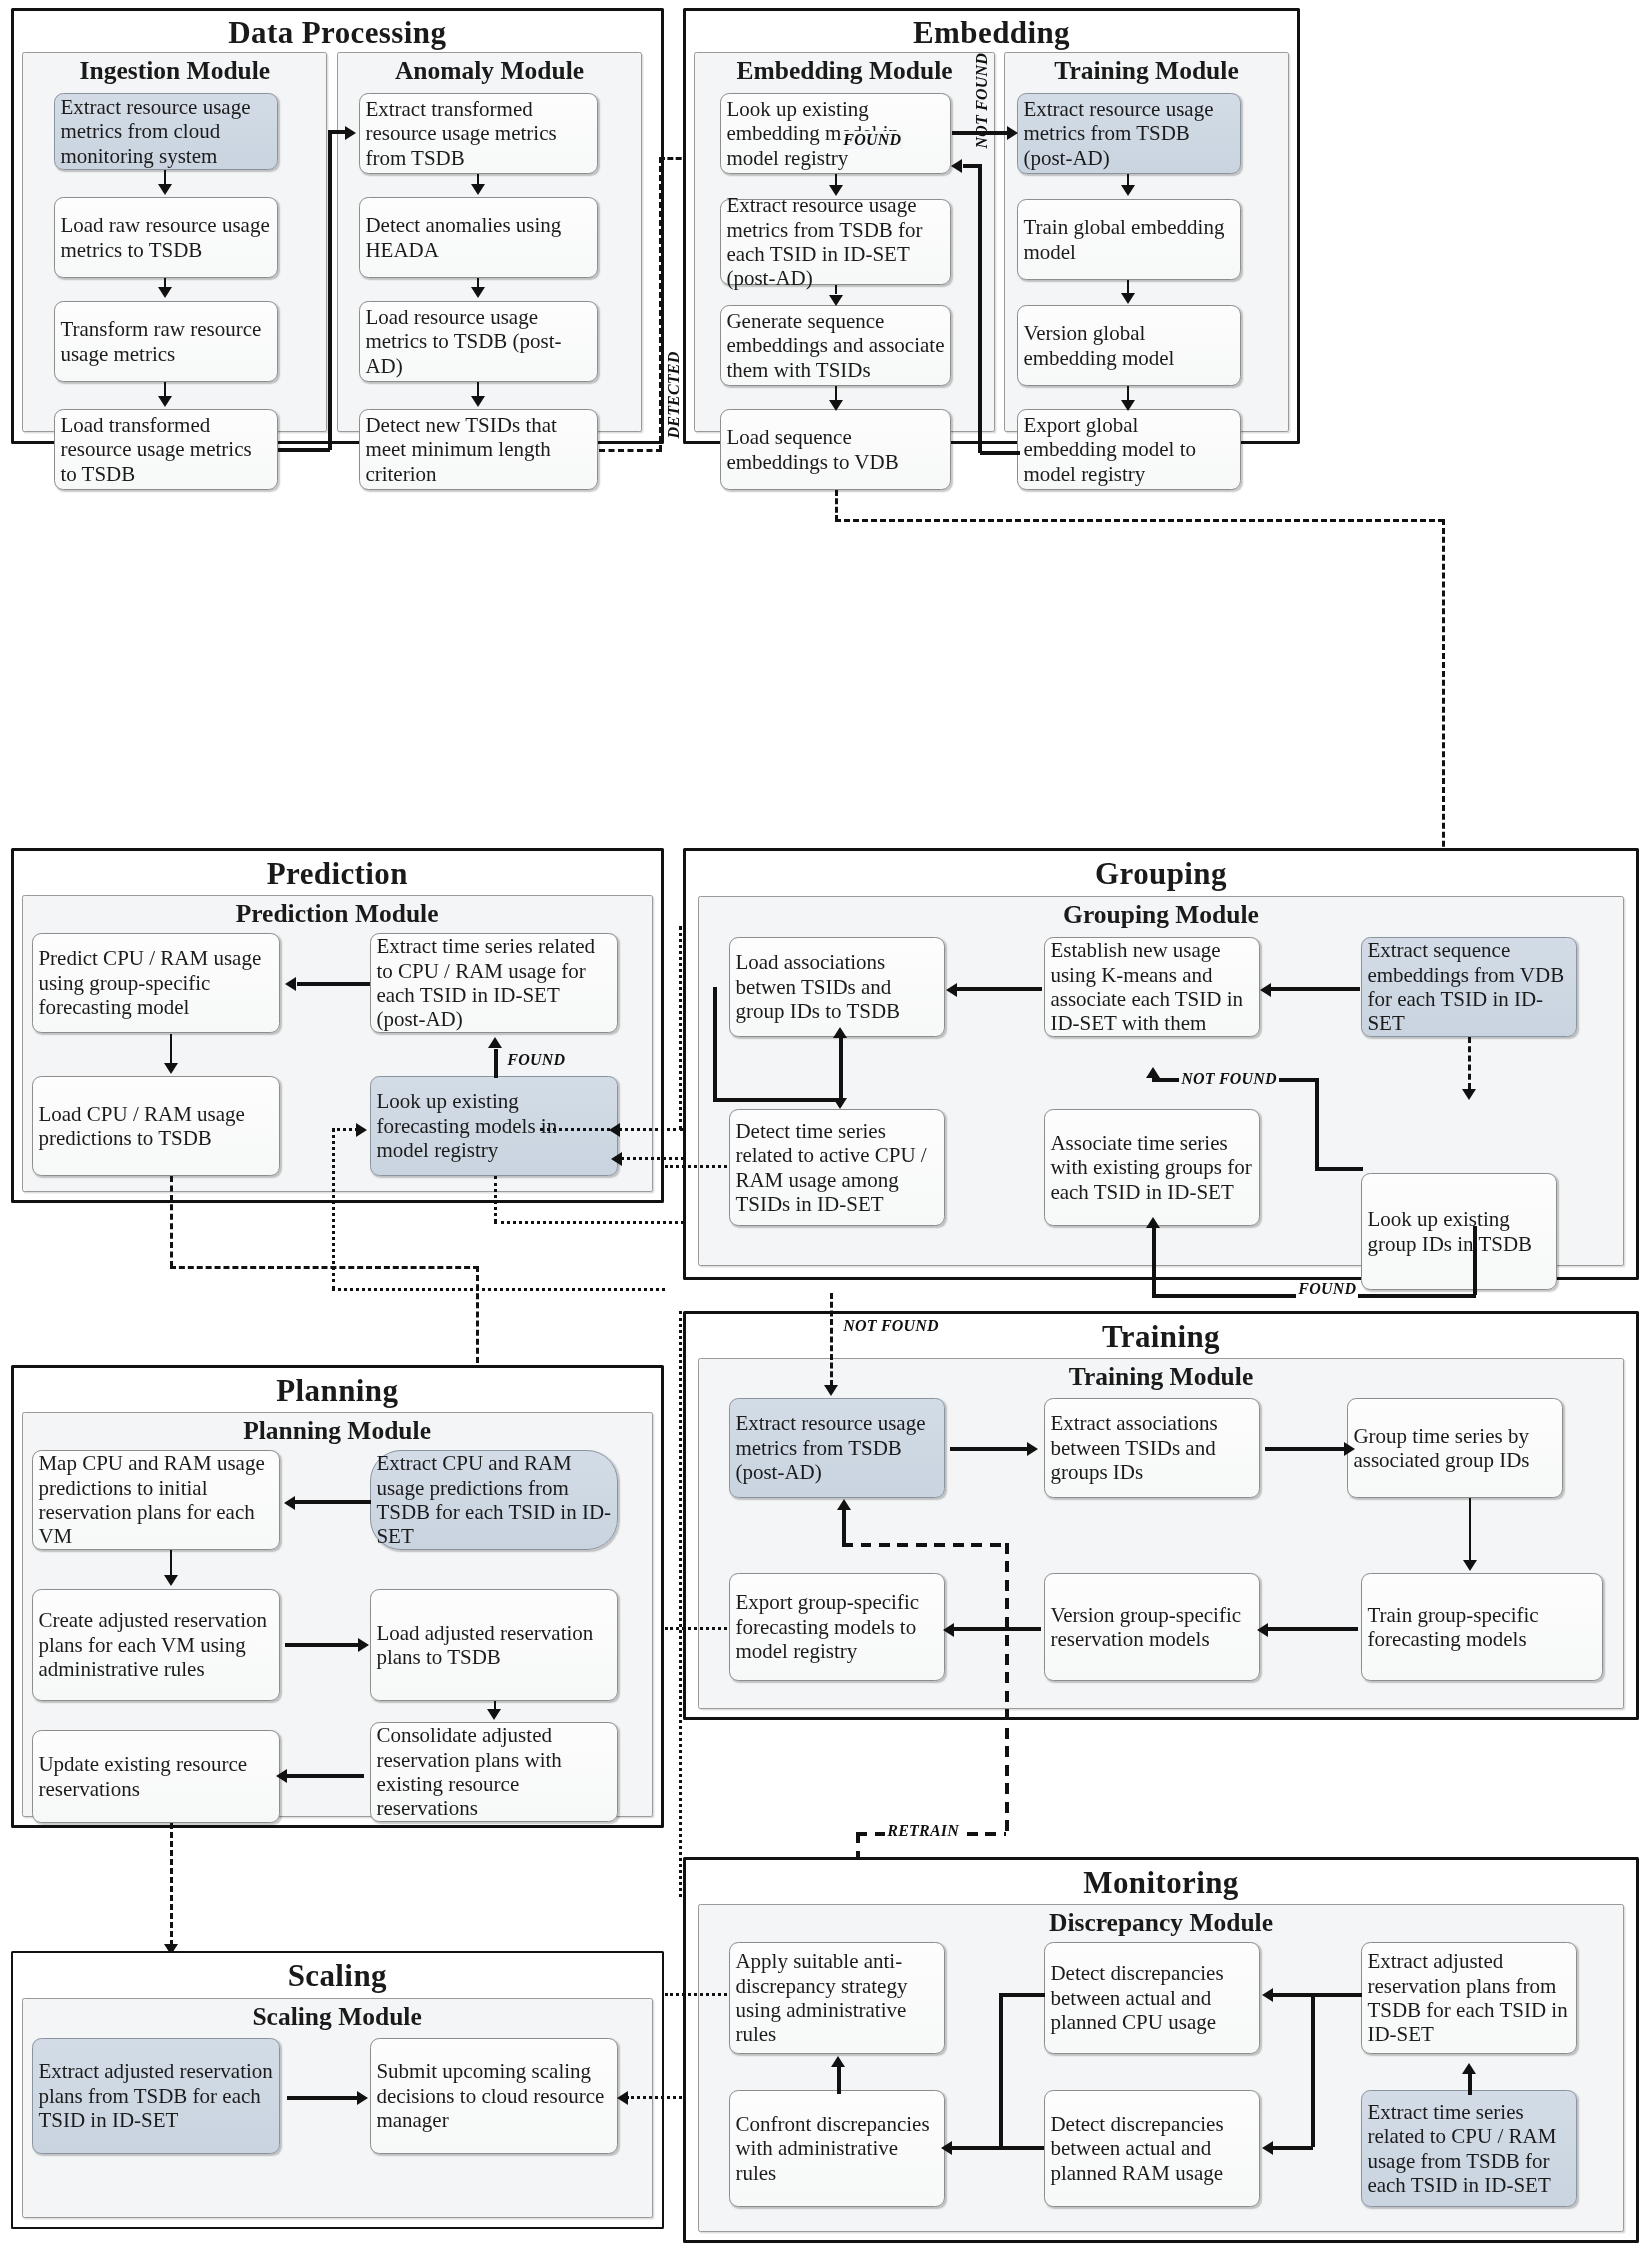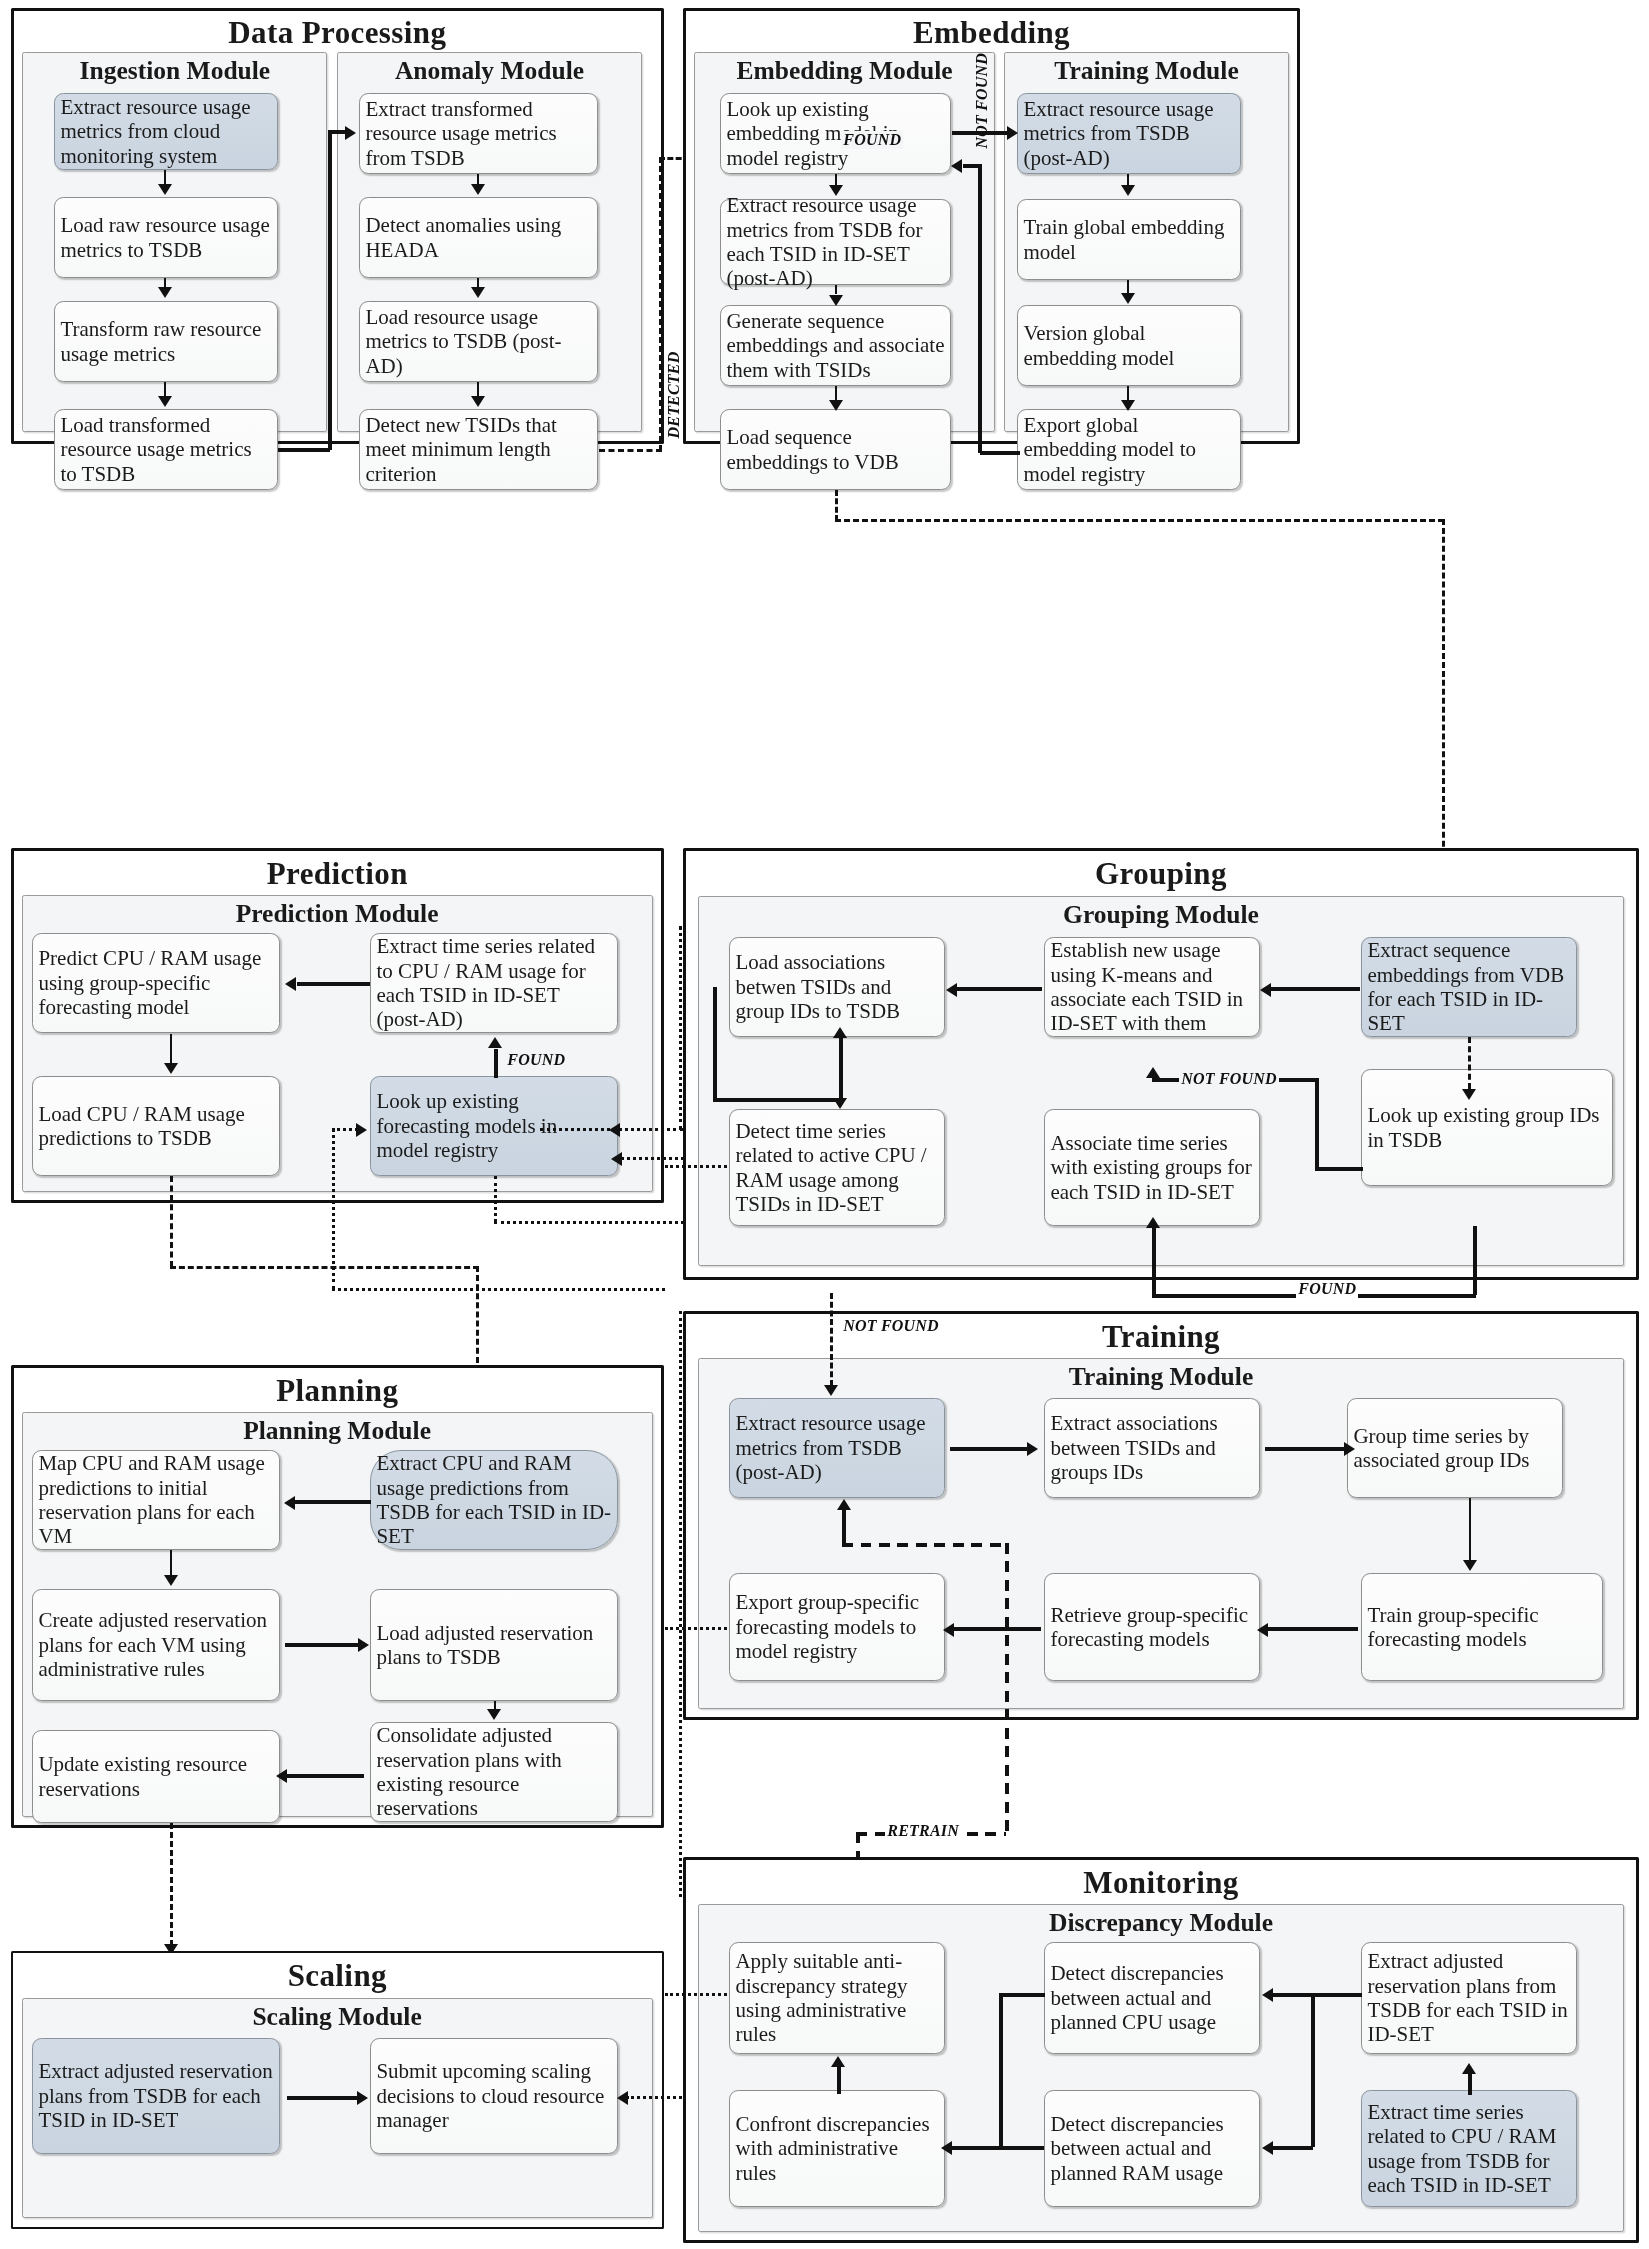"Look up existing group IDs" div.node { top: 1069px -> 1173px; width: 252px -> 196px }
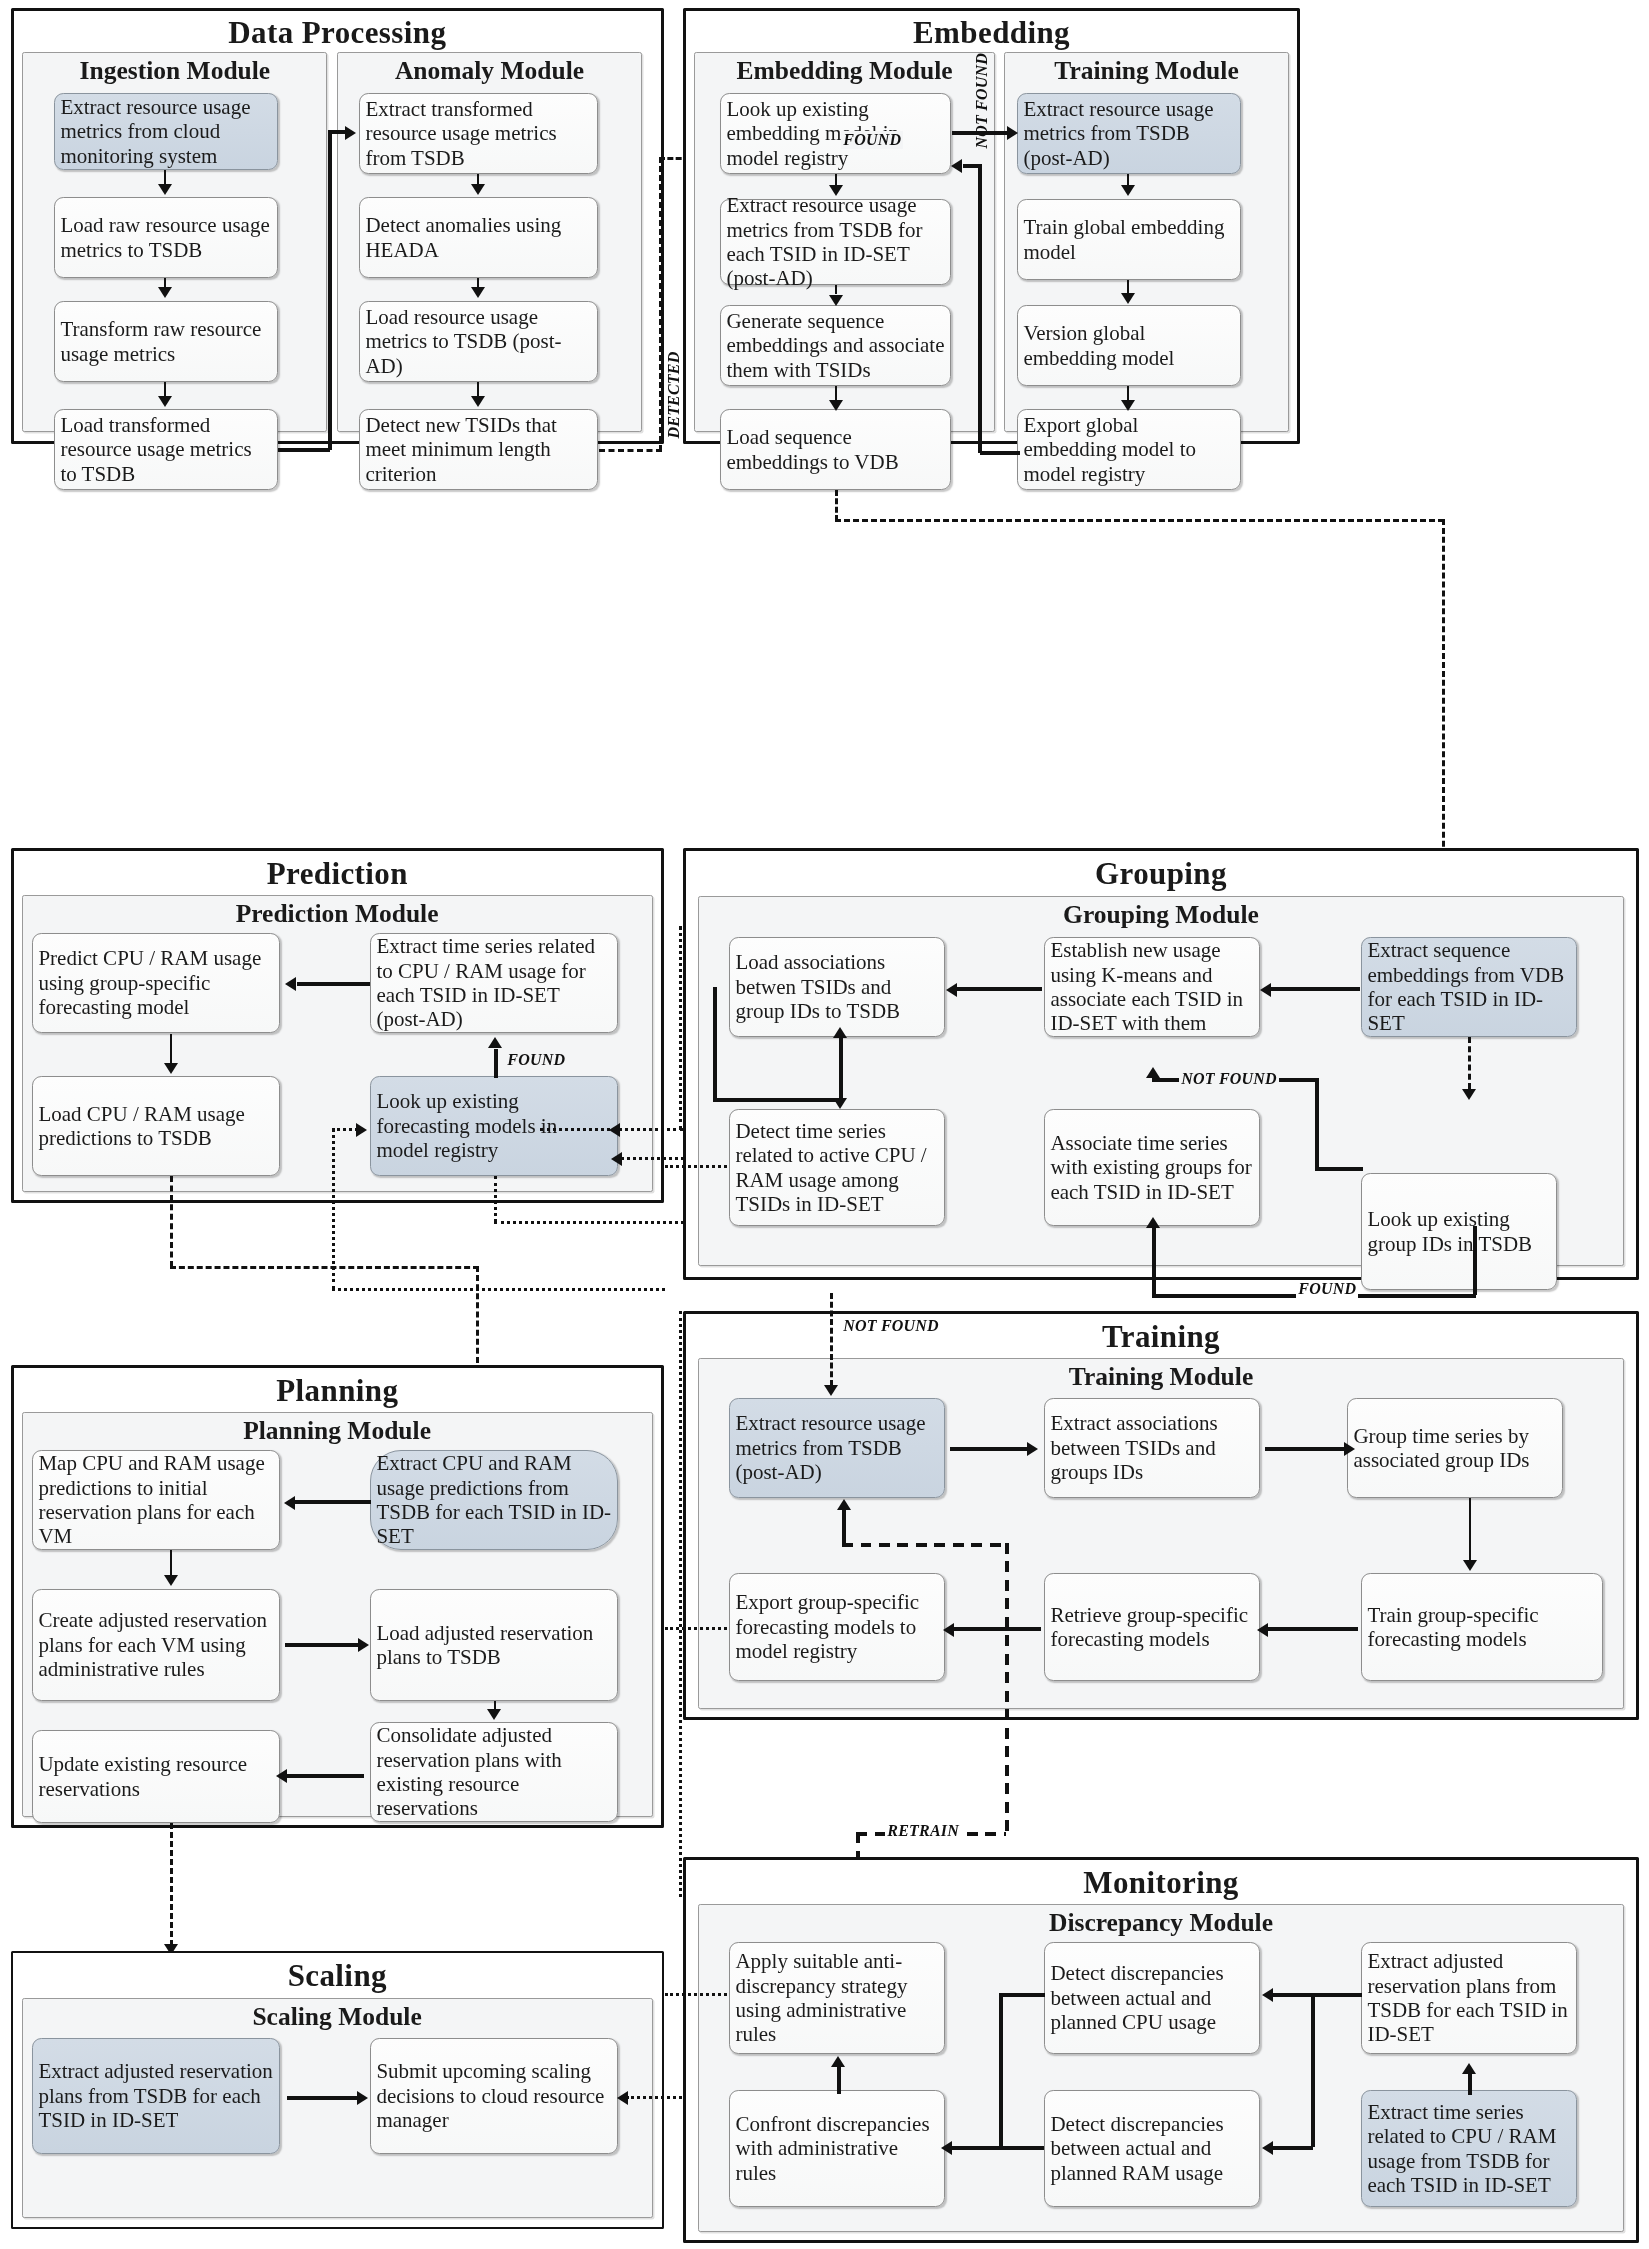"Retrieve group-specific forecasting" span { text: Retrieve group-specific forecasting -> Version group-specific reservation }
